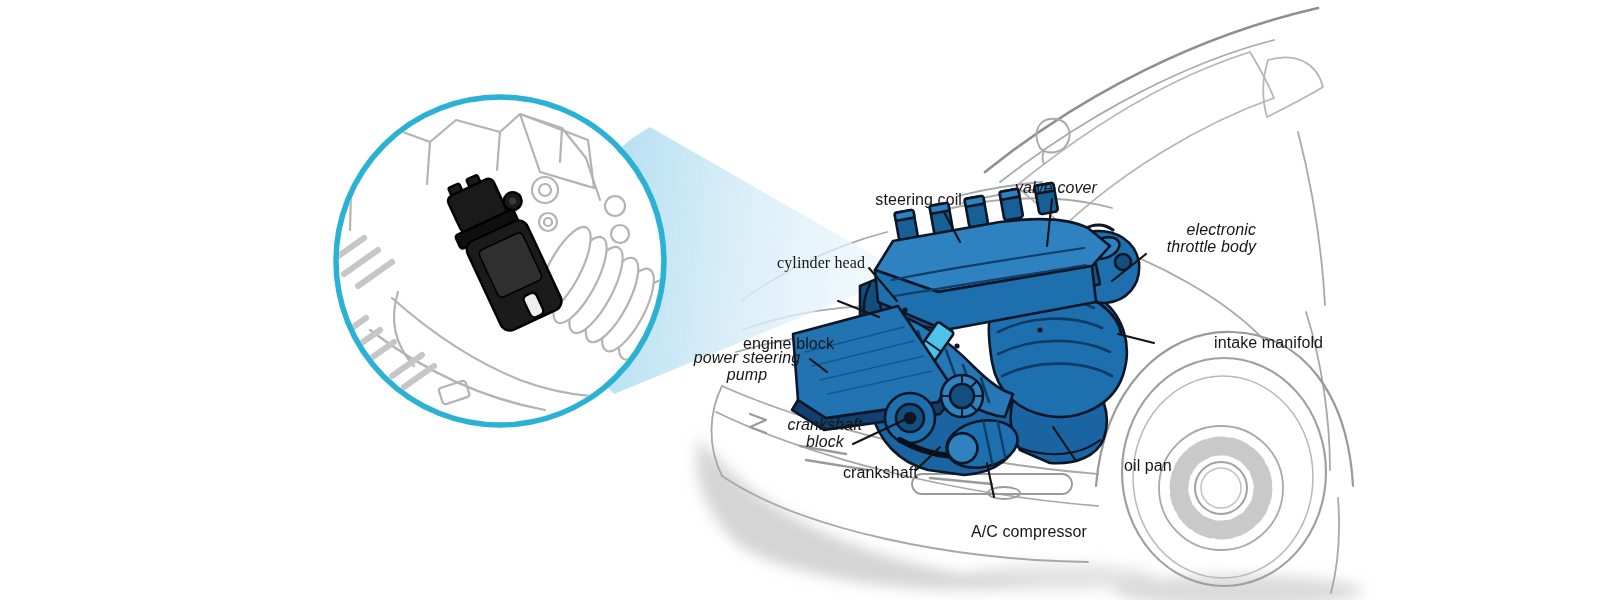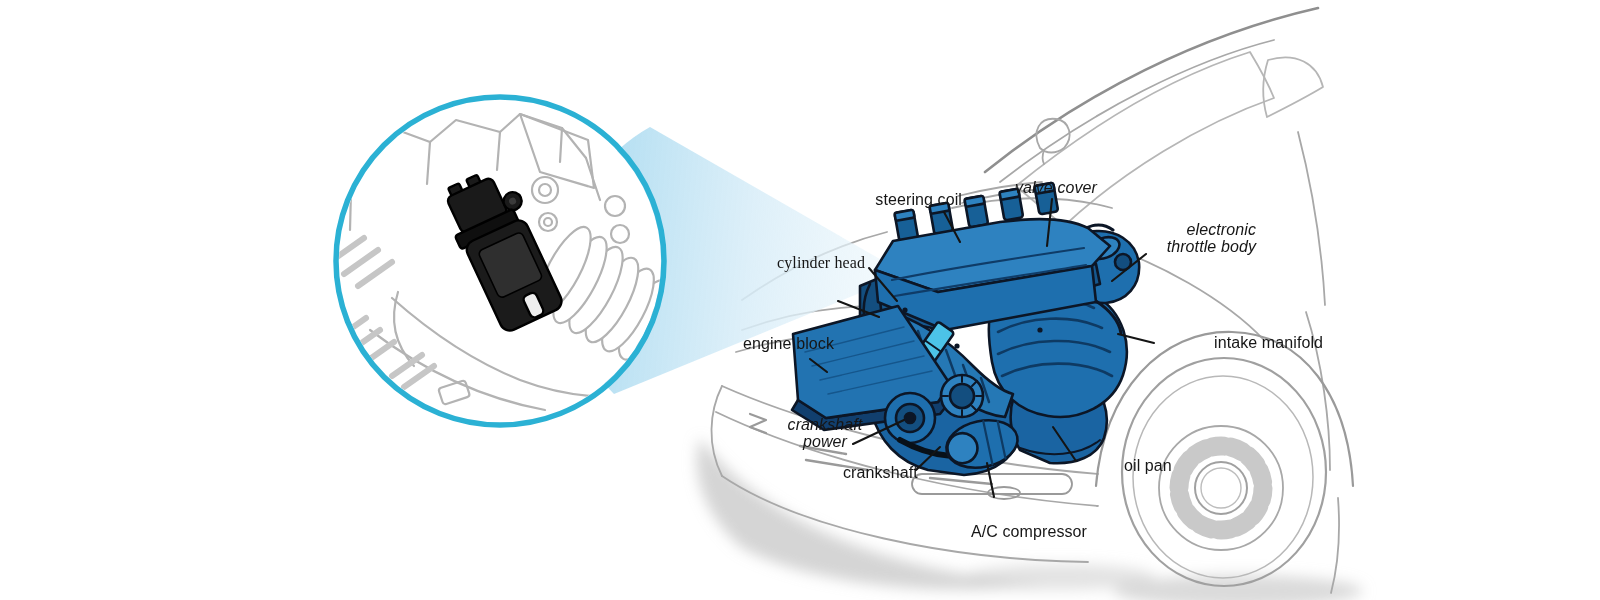"power steering" div.label { html: none -> <div> <span>power steering</span><br> <span>pump</span> </div> }
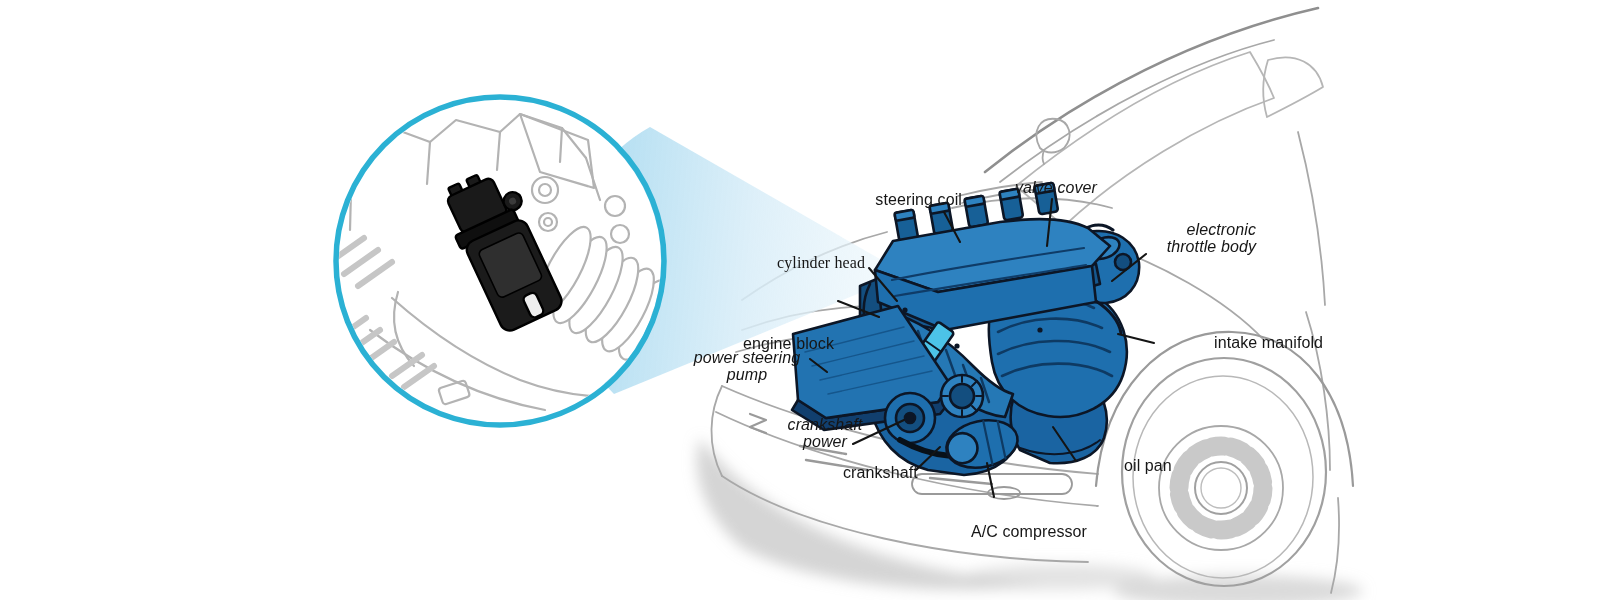"power" span { text: power -> block }
